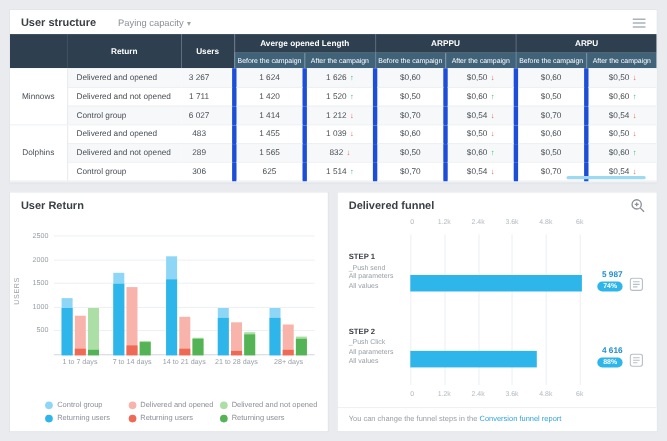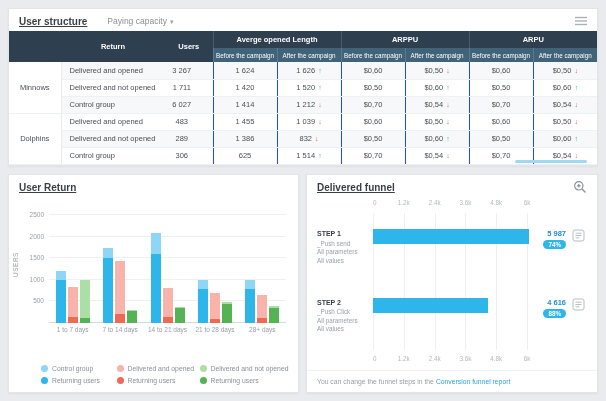"User structure" .panel-title { text-decoration: underline -> none }
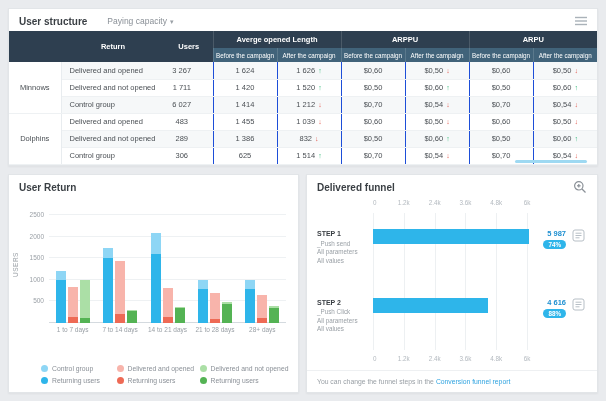"1 624" td.num { border-left: 1px solid #1d4ed8 -> 4px solid #1d4ed8 }
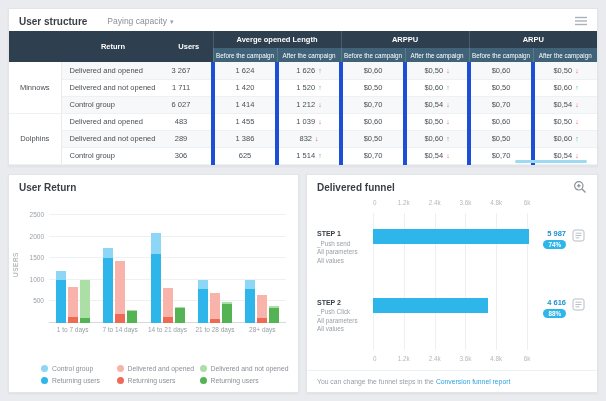"1 386" td.num { text: 1 386 -> 1 565 }
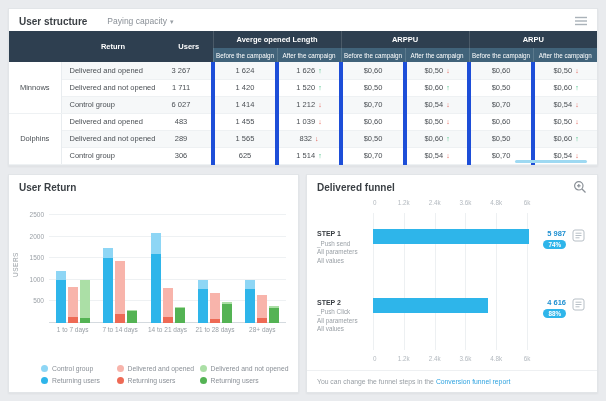"5 987" .step-row { align-items: flex-start -> flex-end }
